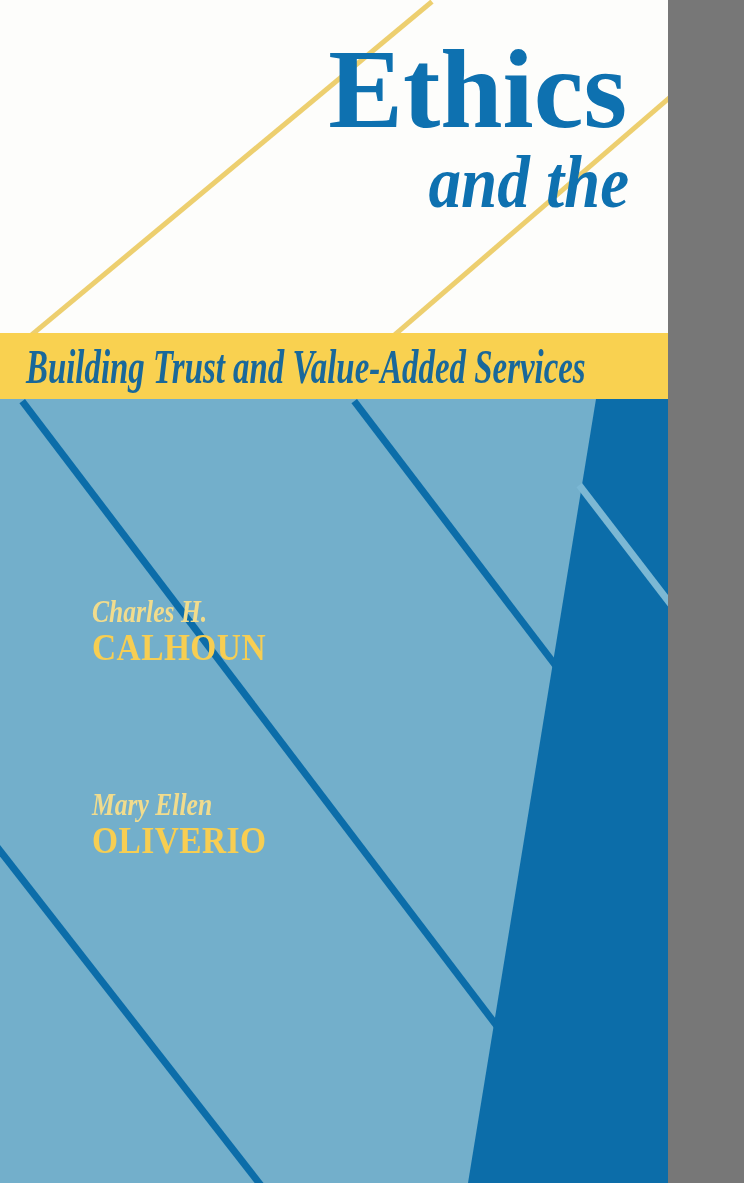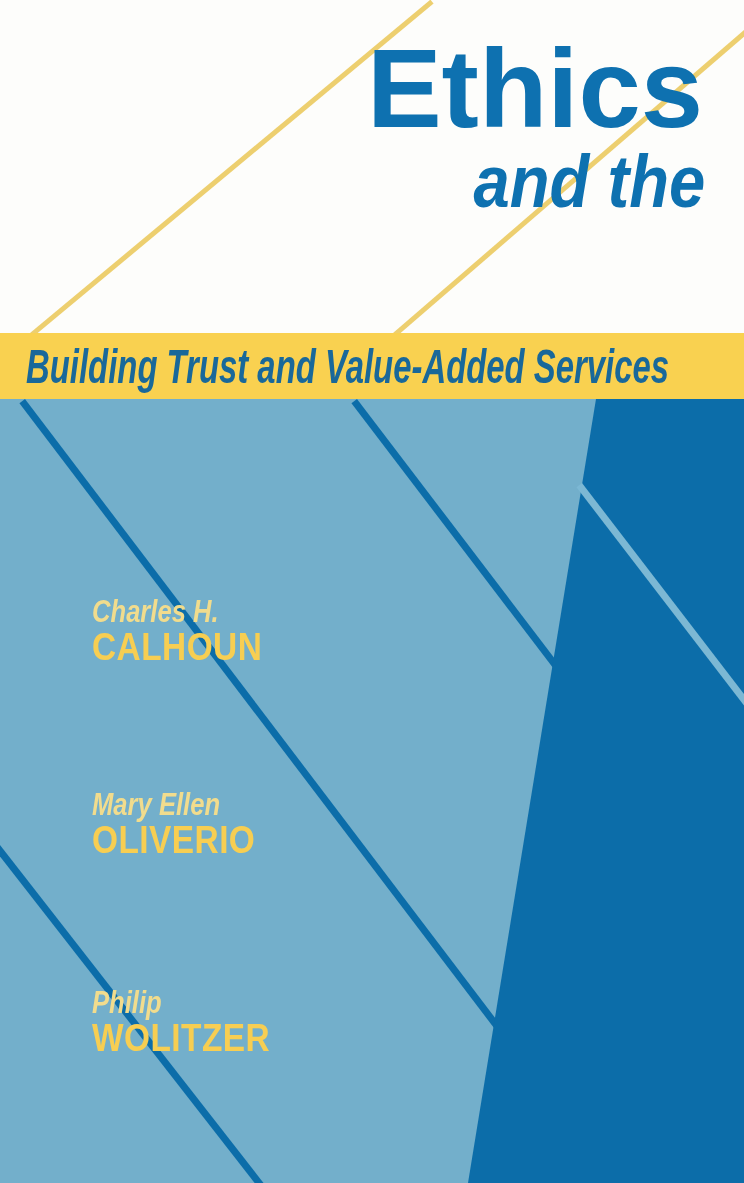"Ethics" .cover { font-family: Liberation Sans, sans-serif -> Liberation Serif, serif; width: 744px -> 668px }
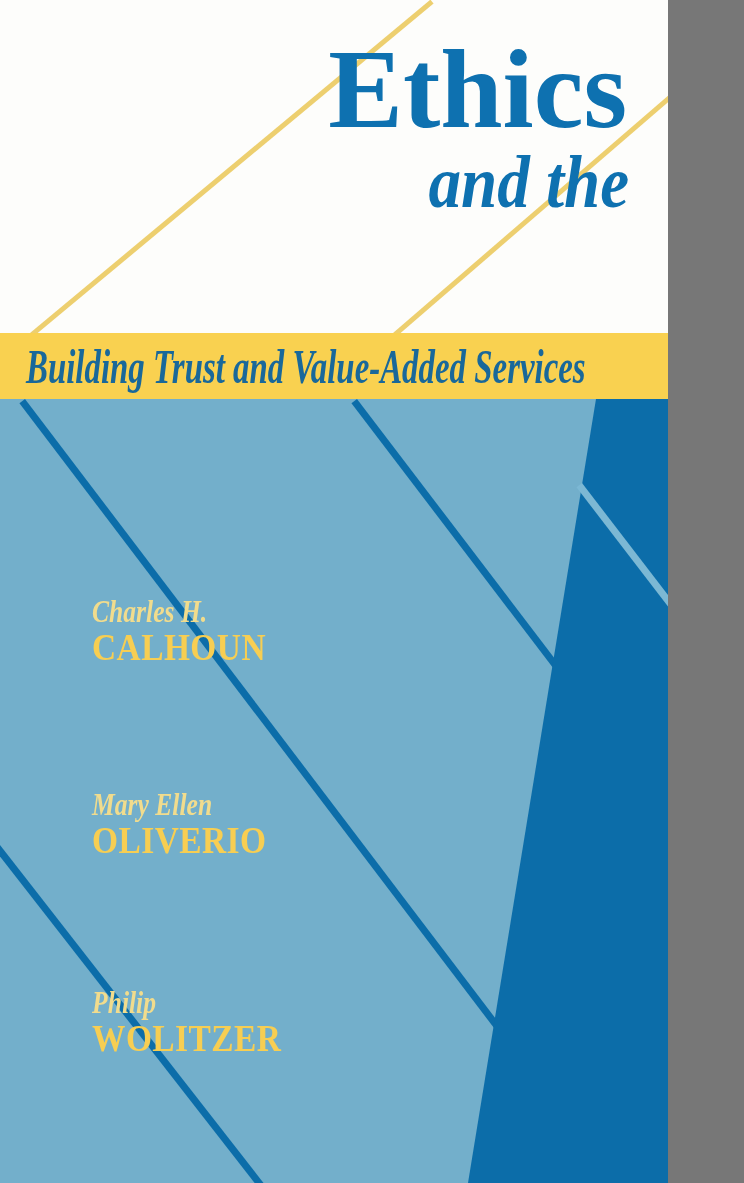"Philip" div.author { html: <div> <span>Philip</span> <span>WOLITZER</span> </div> -> none }
